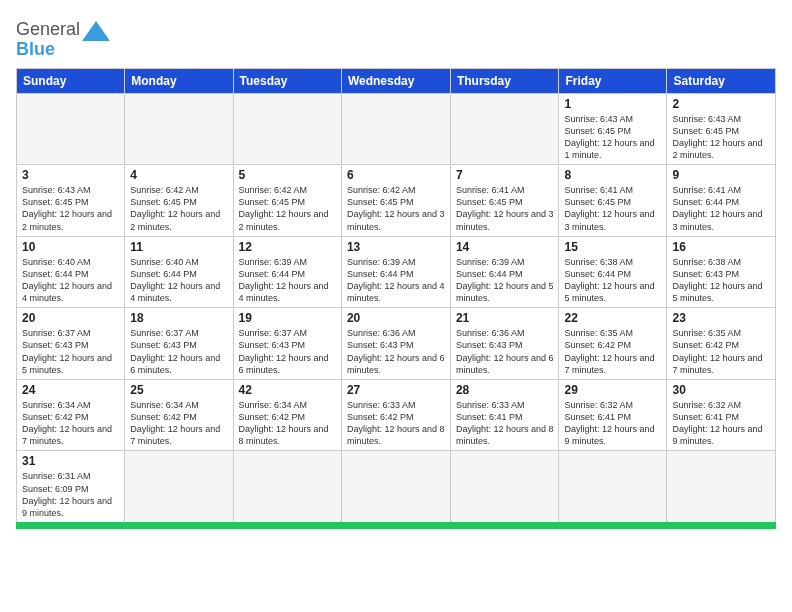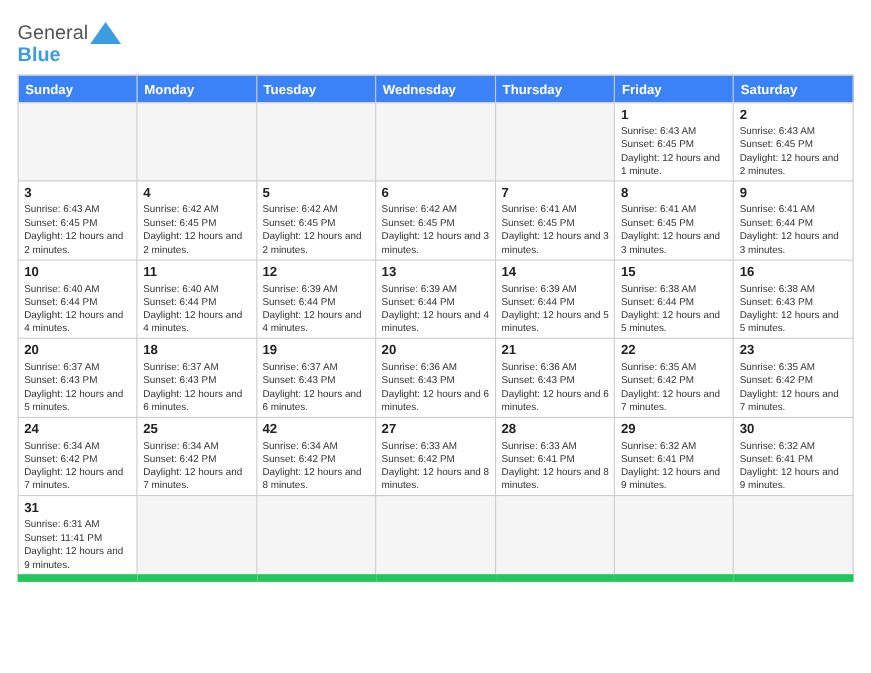"General" div { align-items: none -> center }
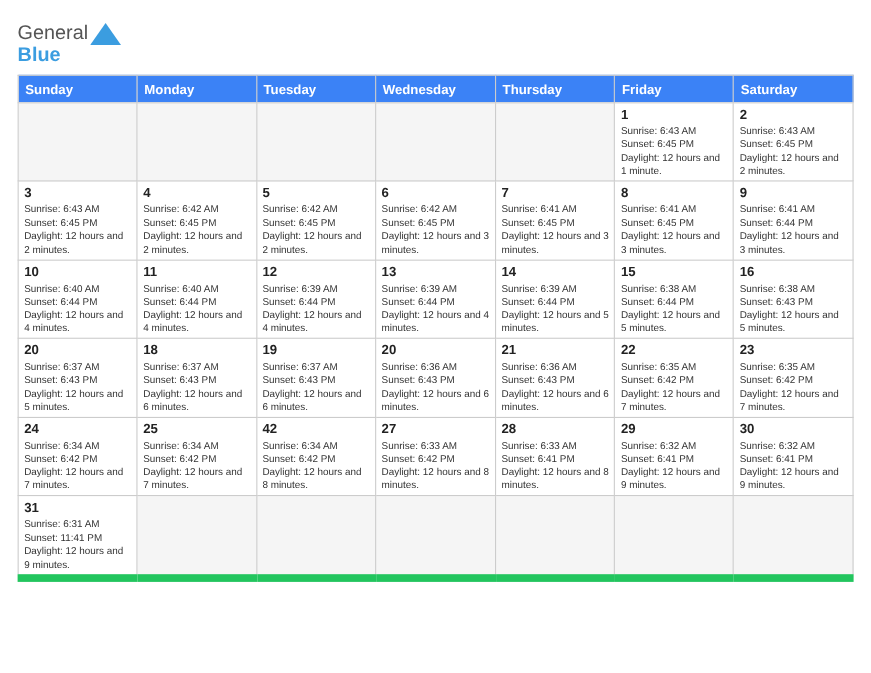"Sunday" .calendar th { background-color: #3b82f6 -> #1d4ed8 }
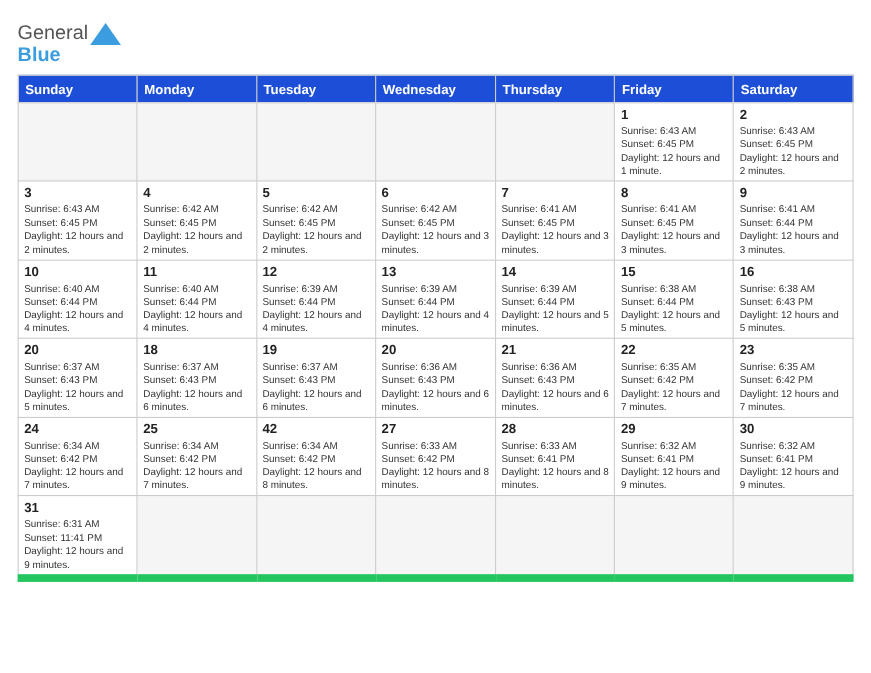"Sunrise: 6:31 AM" div.day-info { text: 11:41 -> 6:09 }
